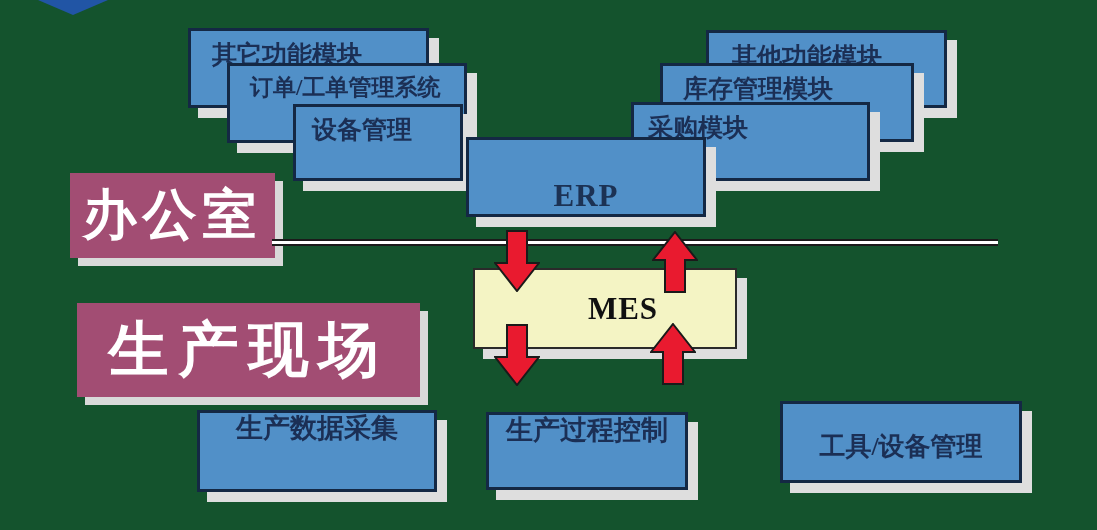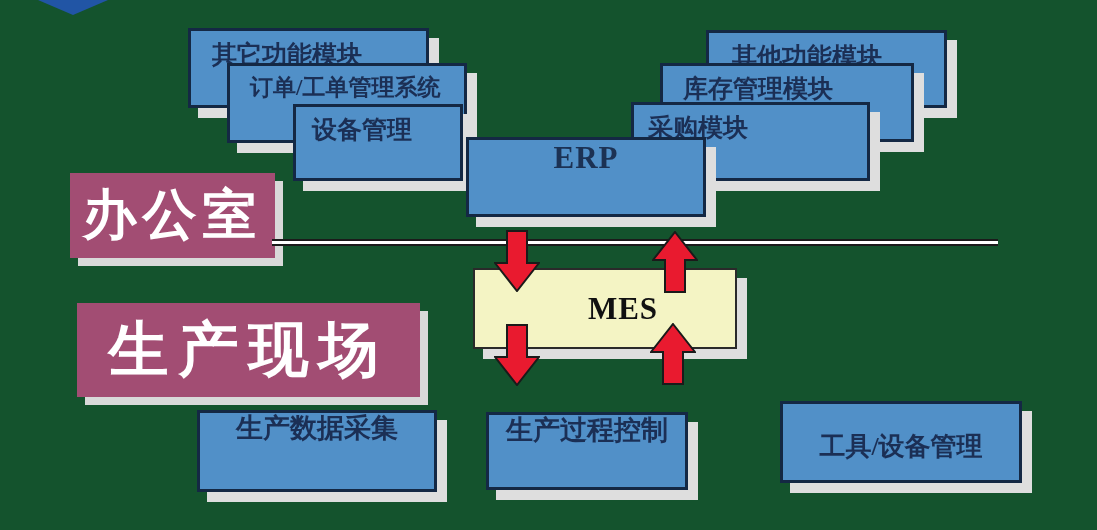"ERP" .erpbox { align-items: flex-start -> flex-end }
